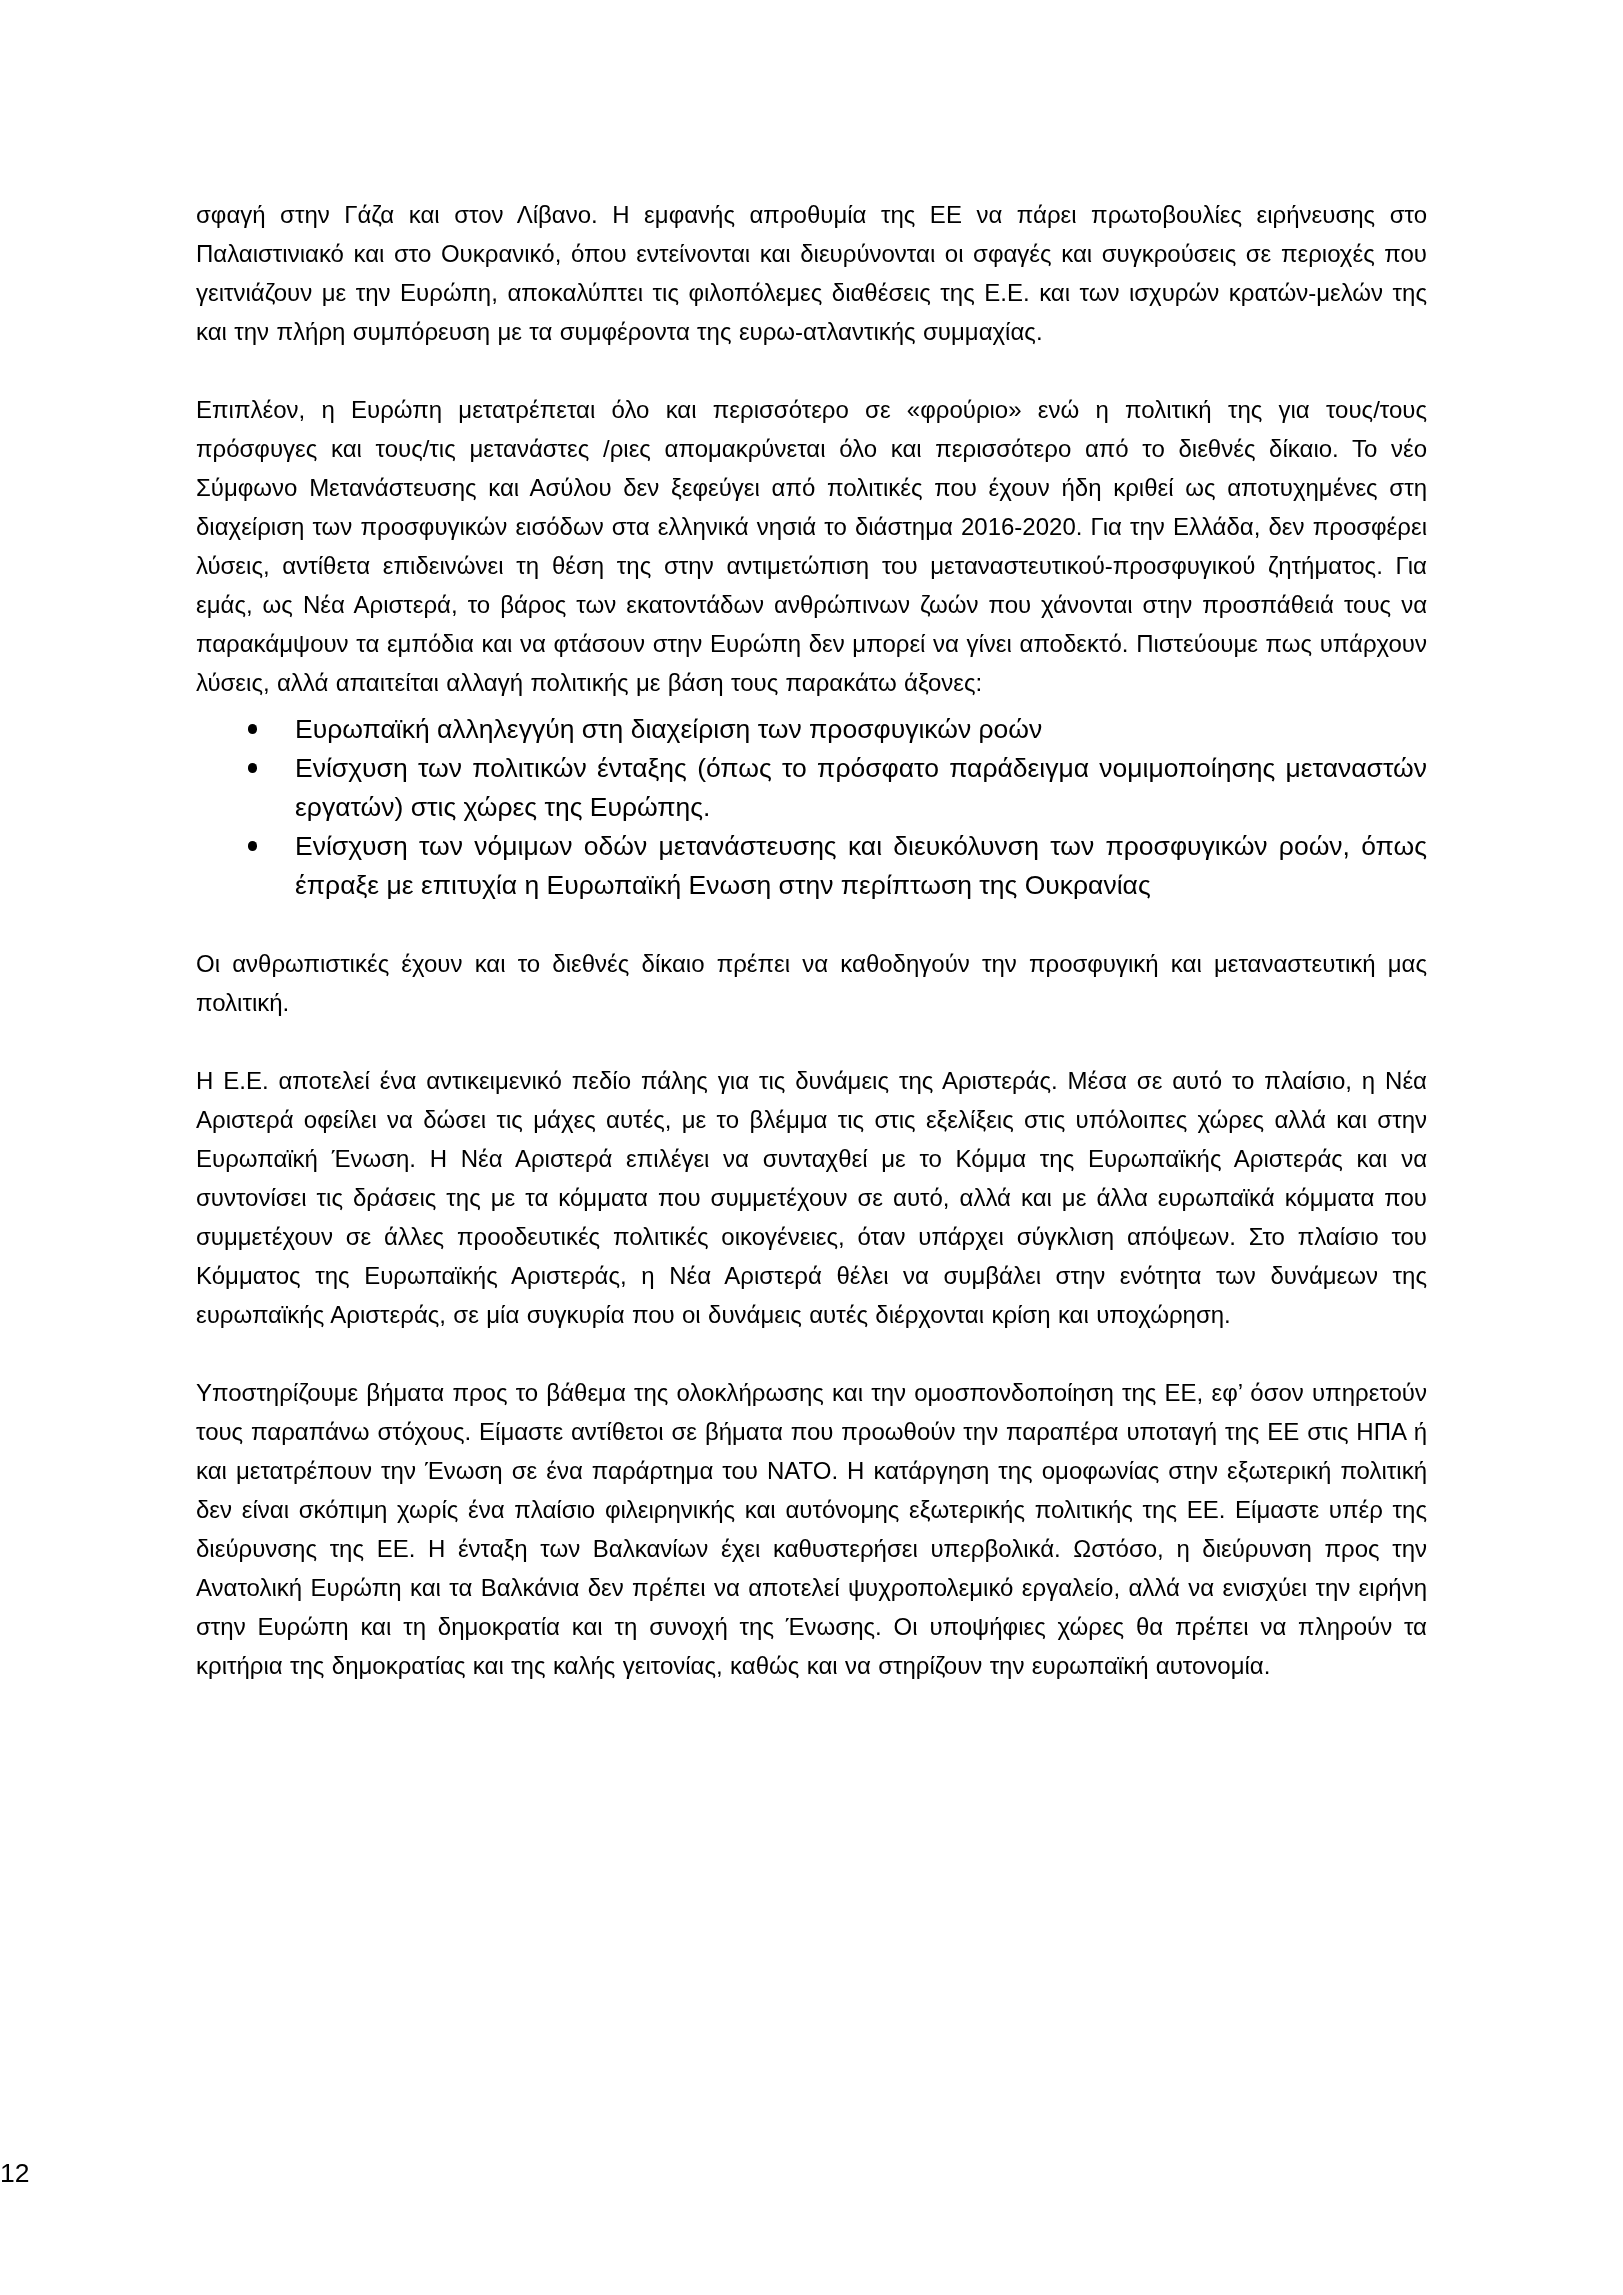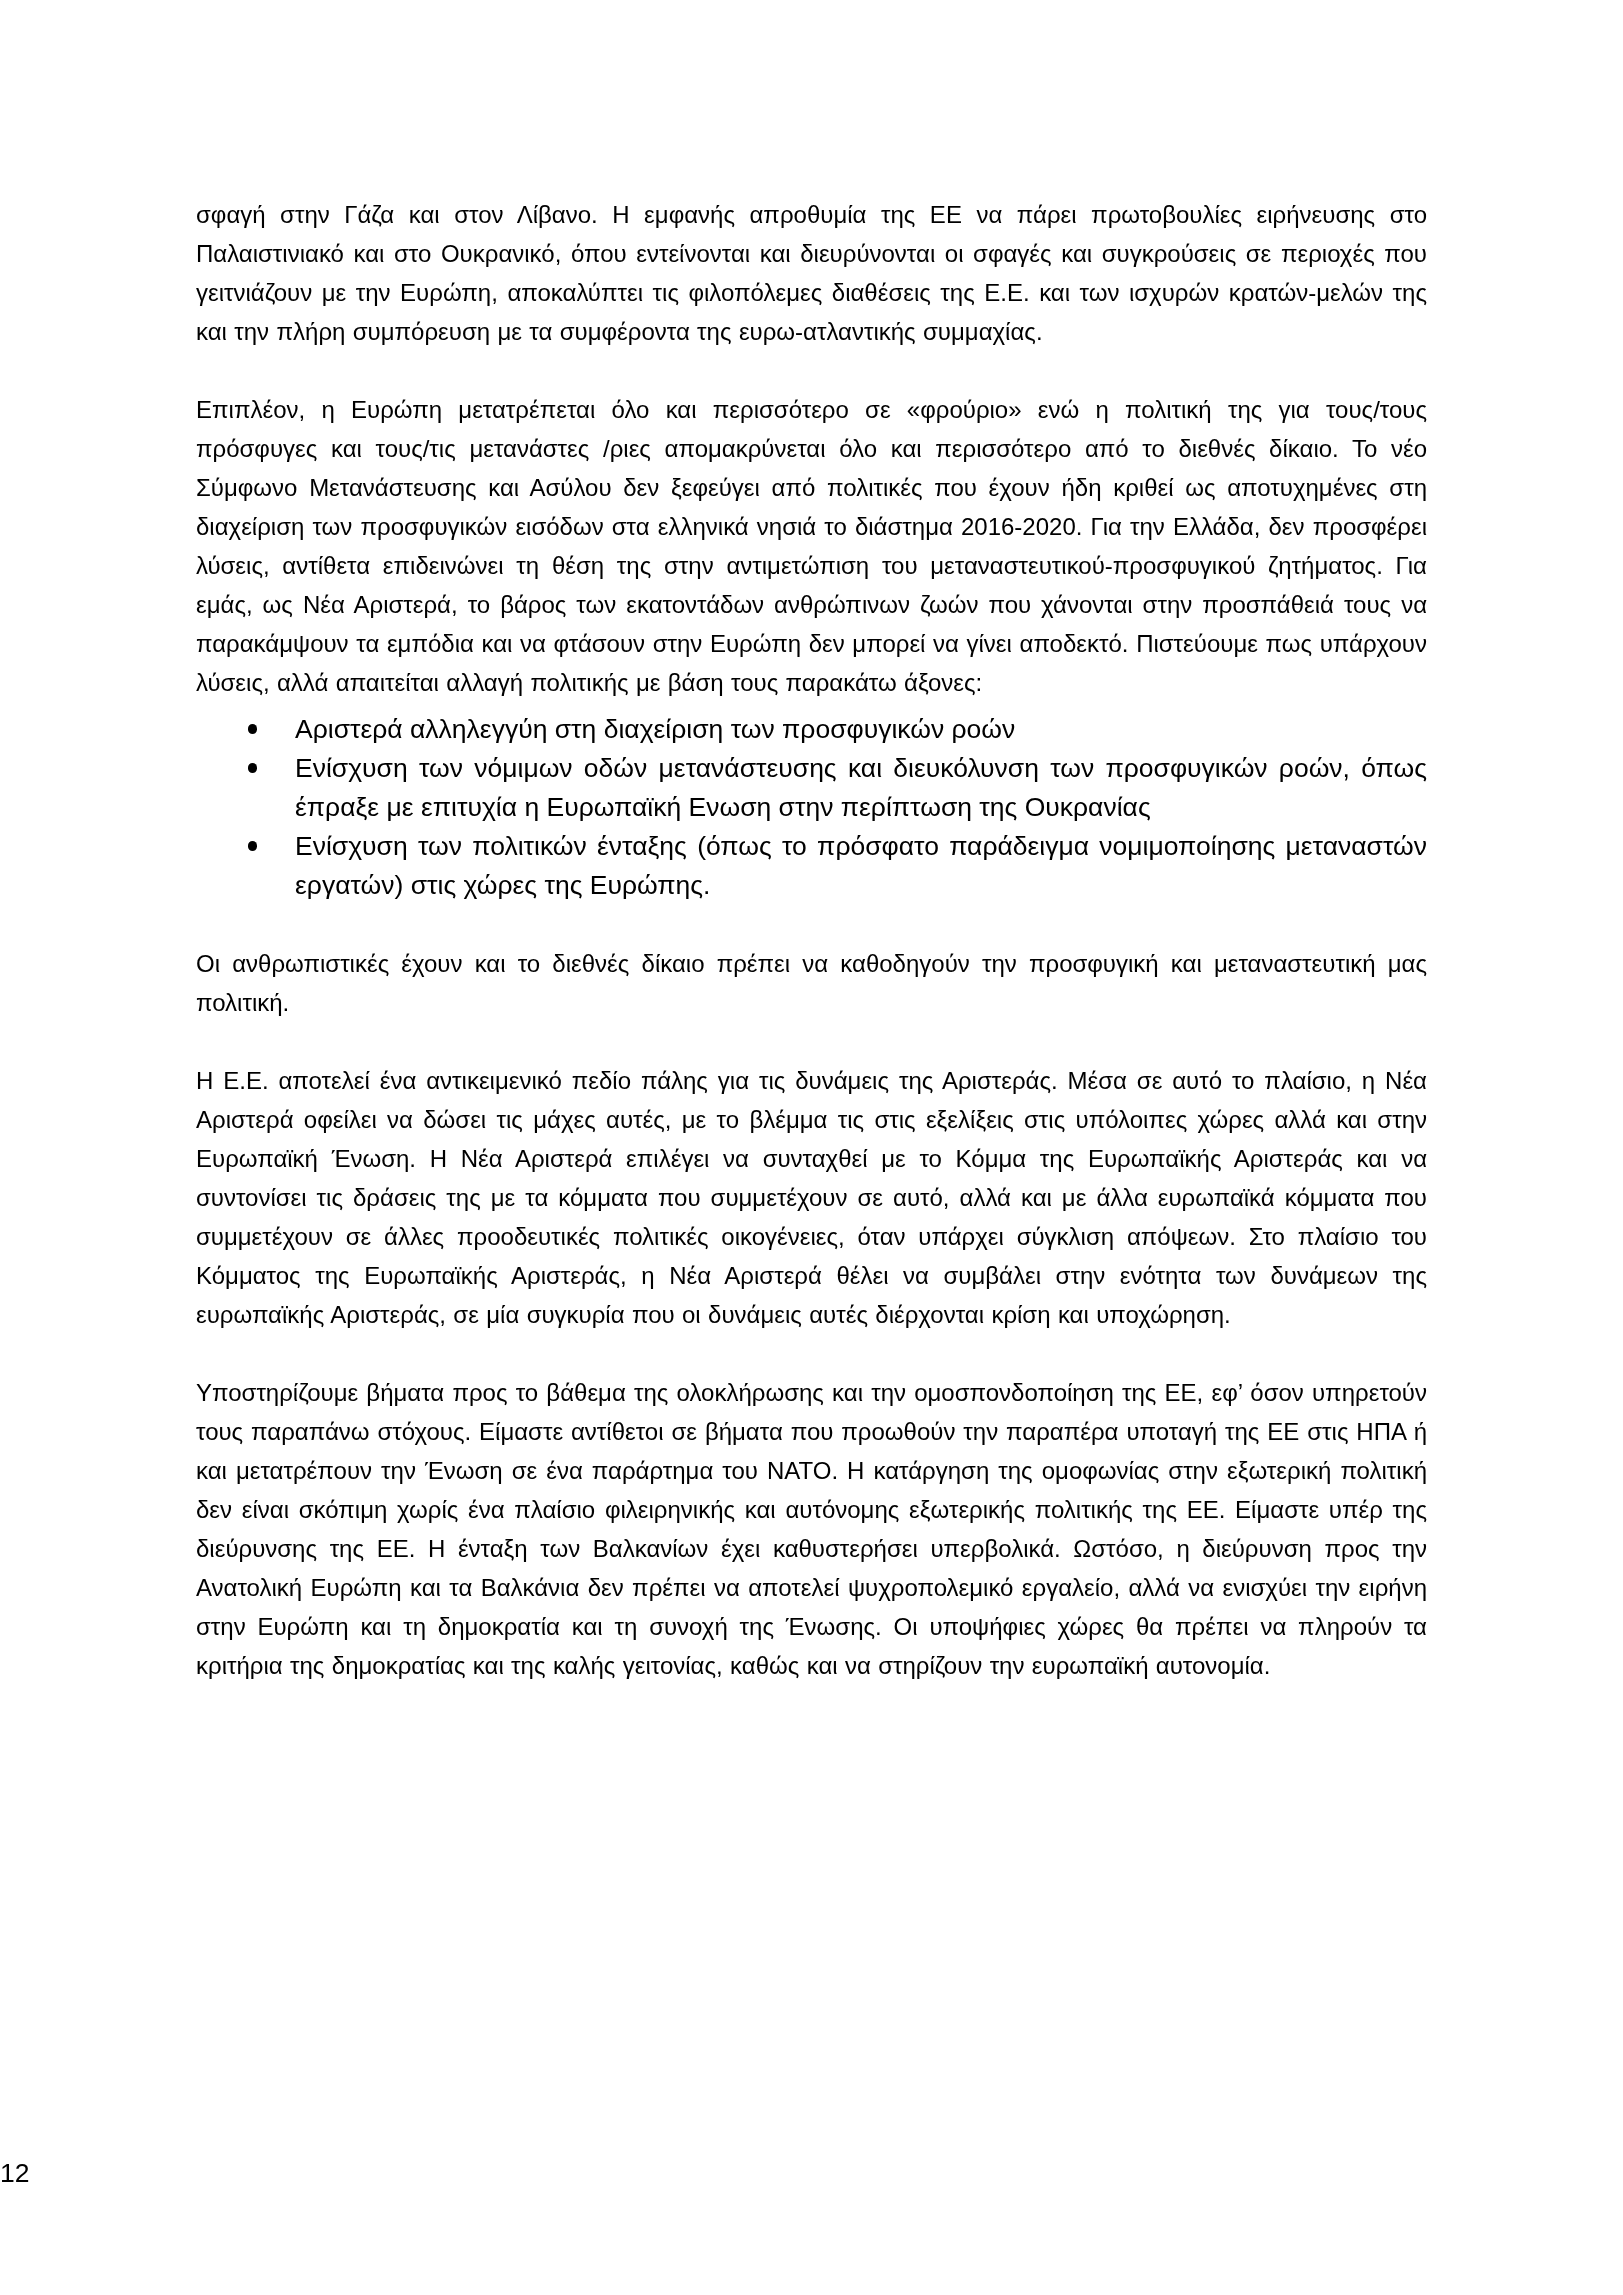"Αριστερά αλληλεγγύη στη διαχείριση των" span { text: Αριστερά -> Ευρωπαϊκή }
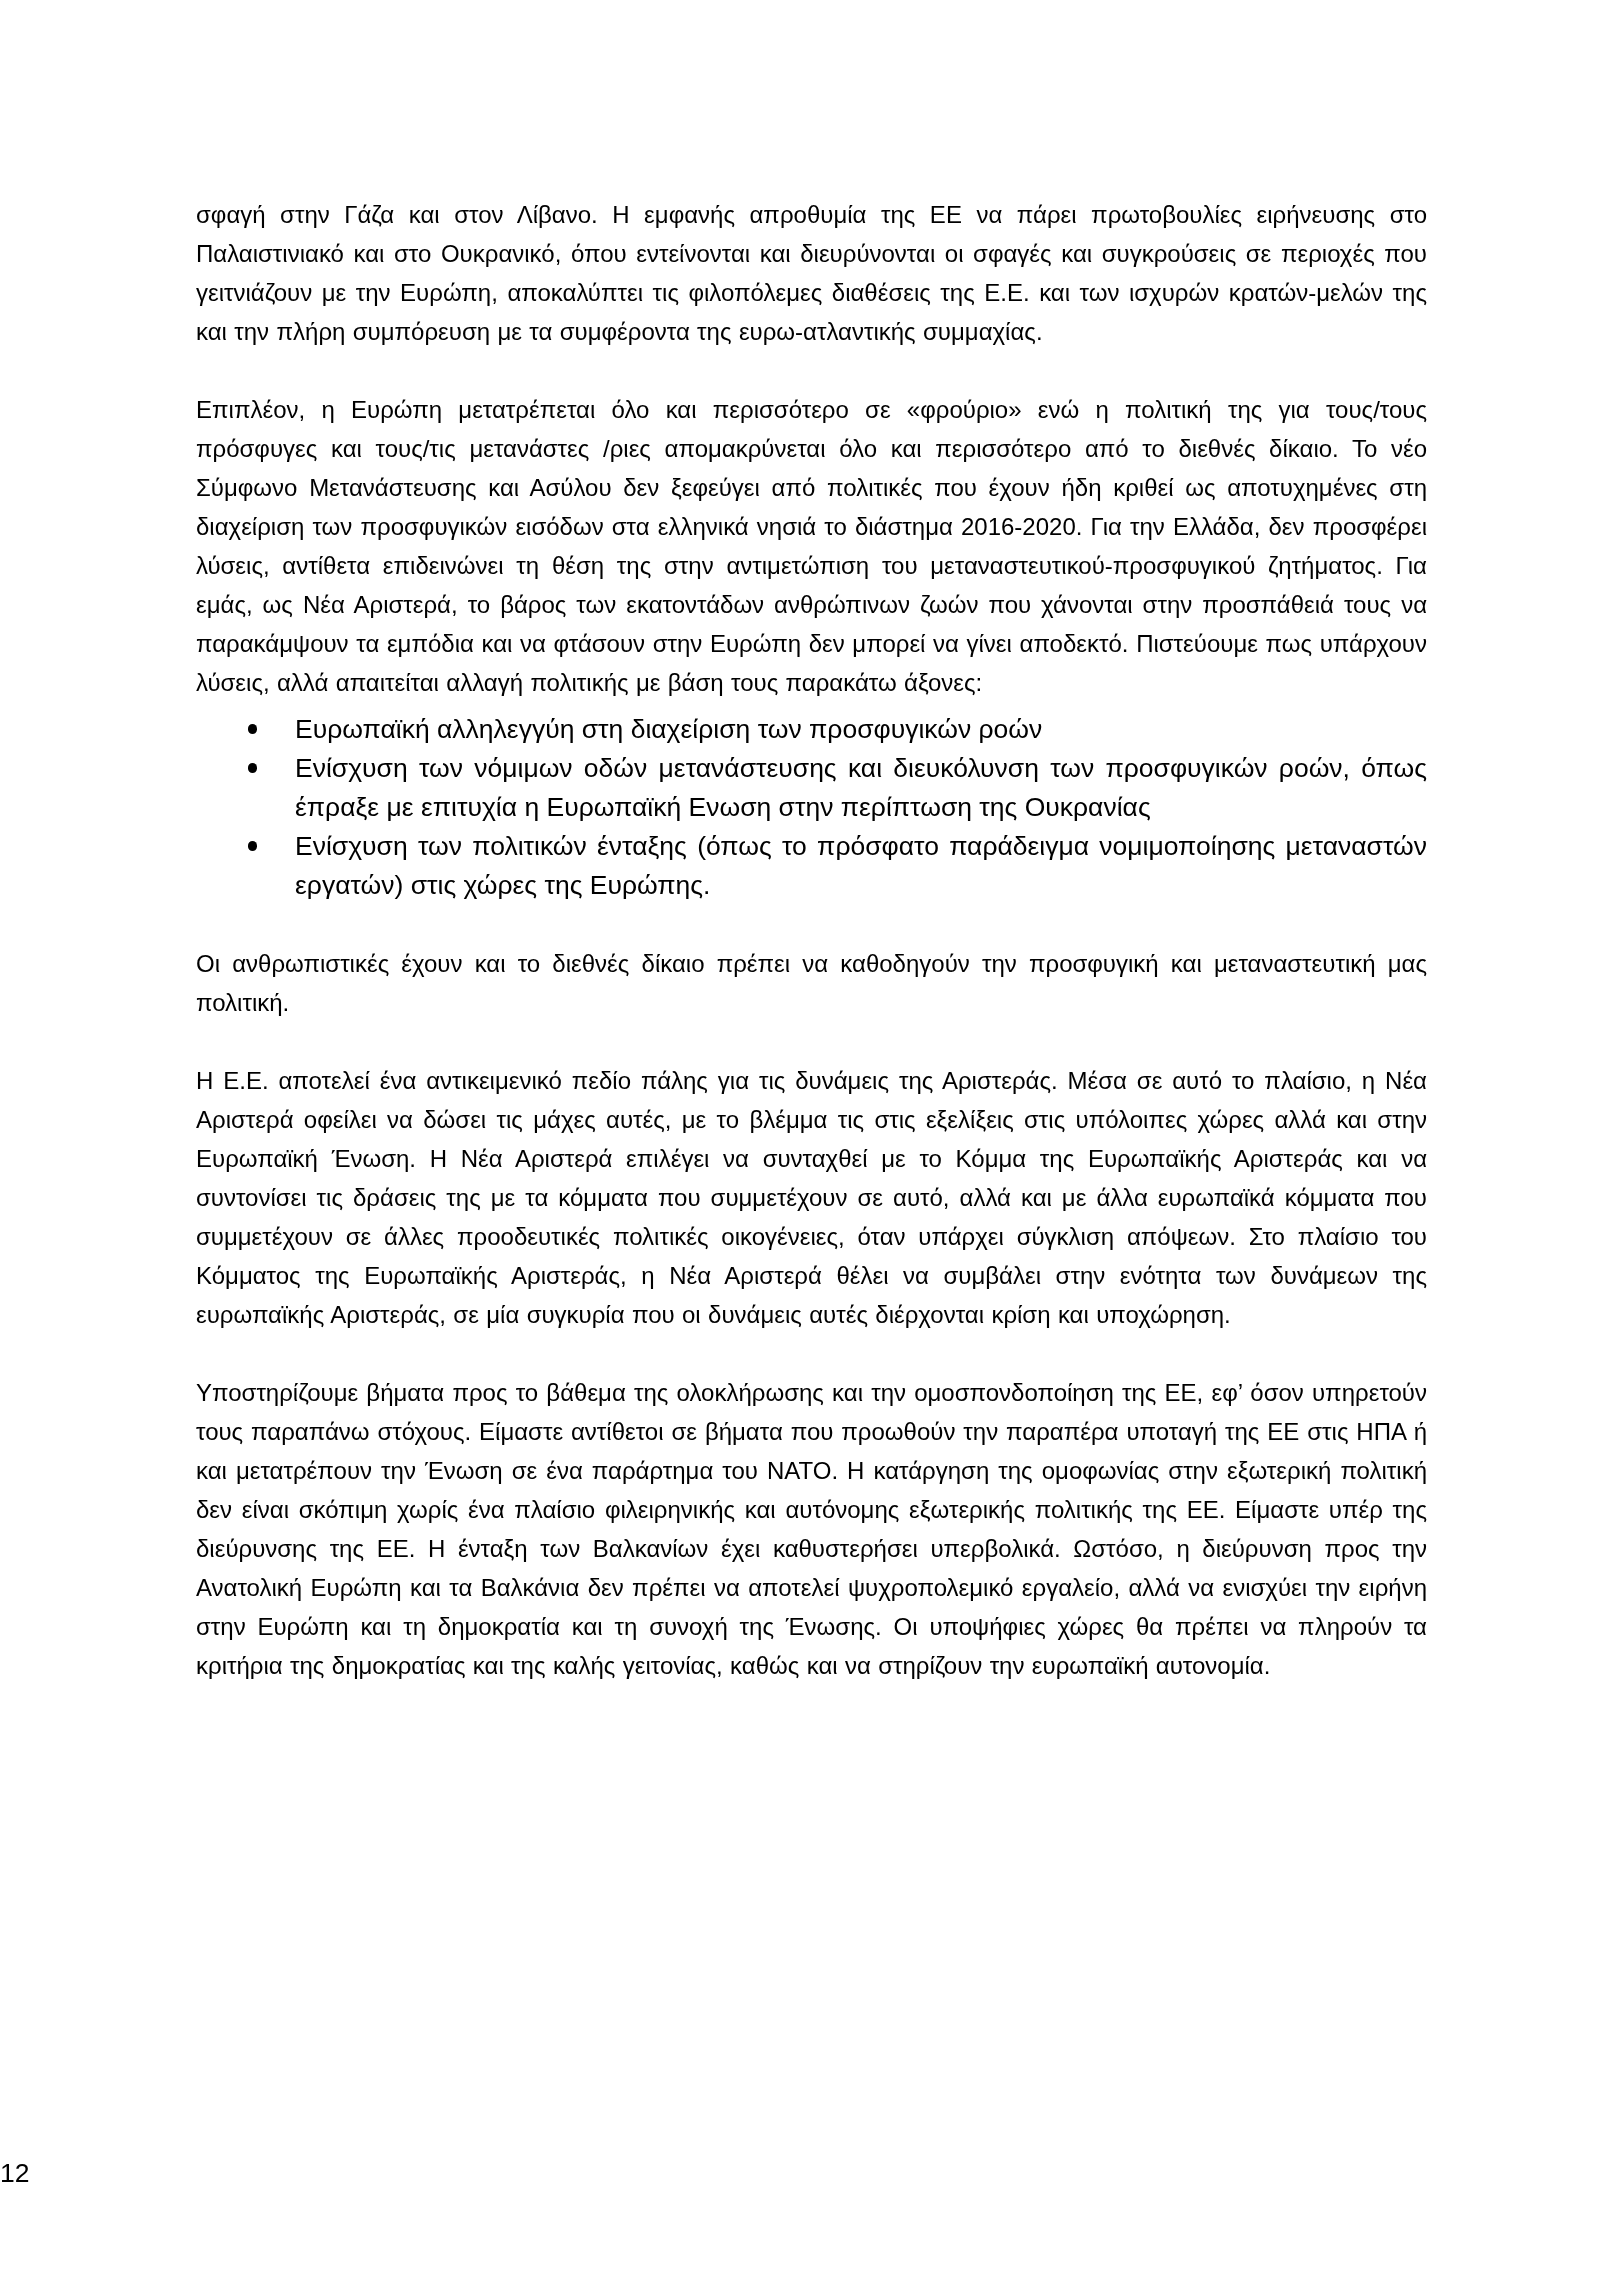"Ενίσχυση των νόμιμων οδών μετανάστευσης" li.bullet-item { order: before "Ενίσχυση των πολιτικών ένταξης (όπως" -> after "Ενίσχυση των πολιτικών ένταξης (όπως" }
